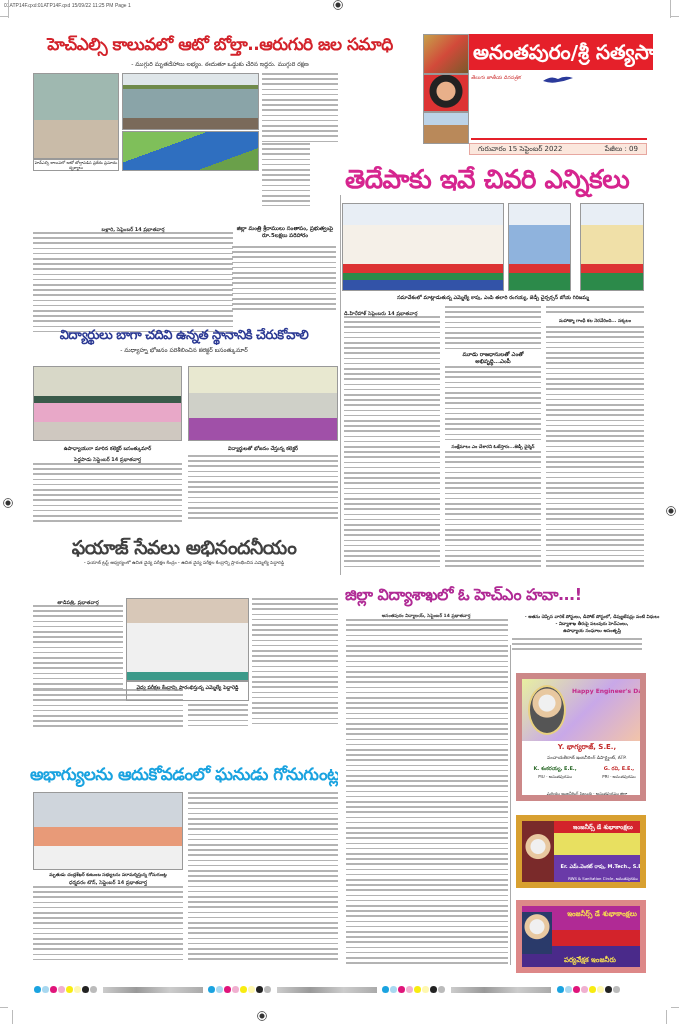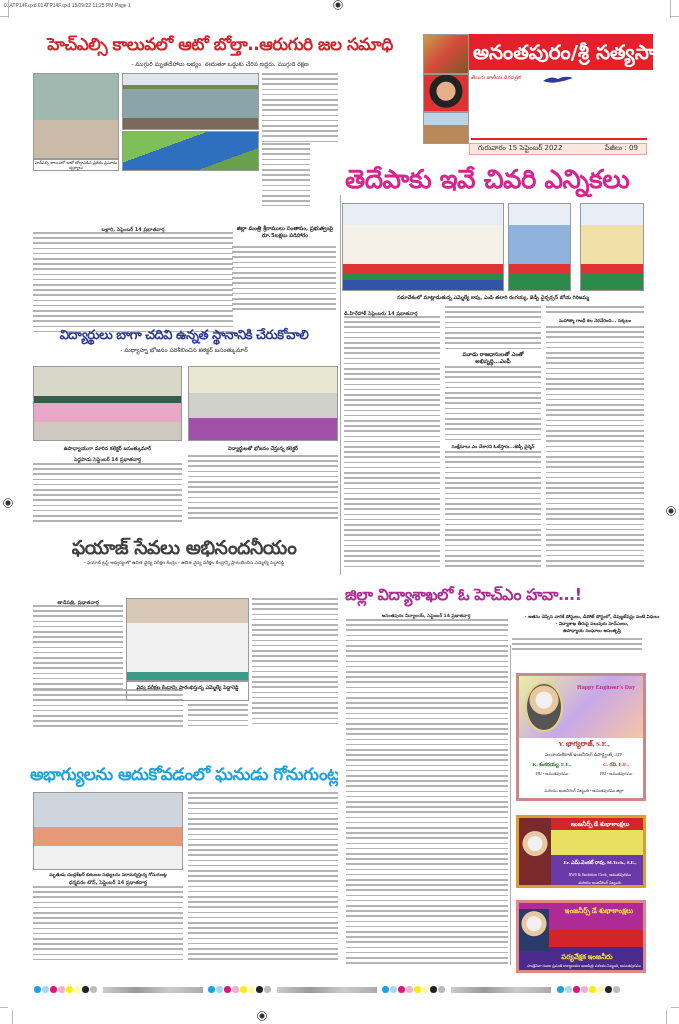"గురువారం 15 సెప్టెంబర్ 2022" .dateband { align-items: none -> center }
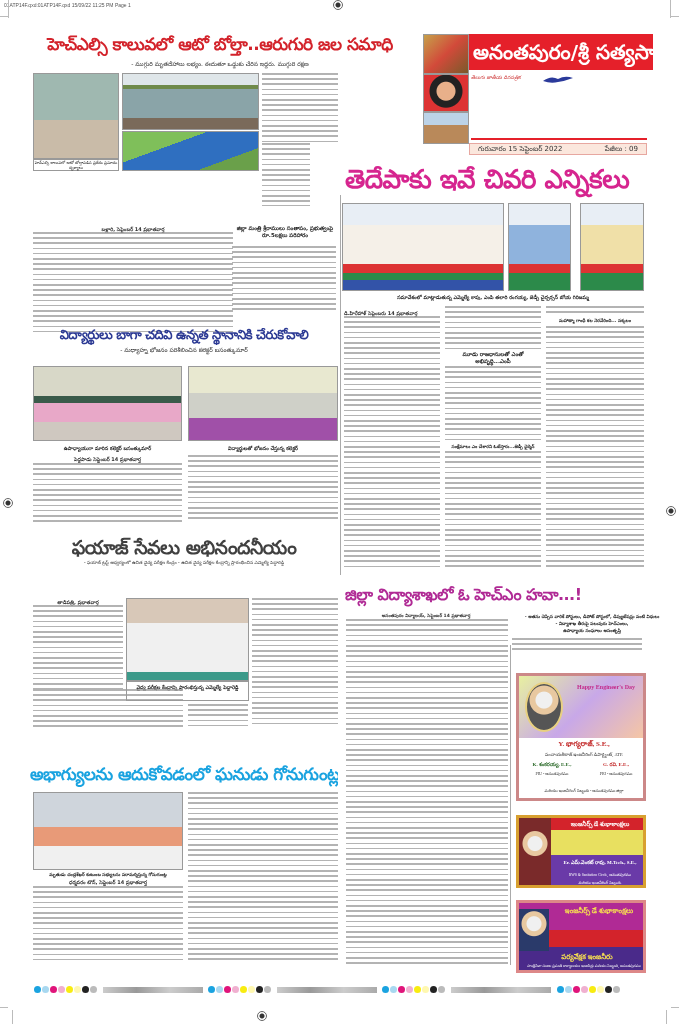"Y. భాగ్యరాజ్, S.E.," .ad { border: 3px solid #fca5a5 -> 6px solid #fca5a5; font-family: Liberation Serif, serif -> none }
